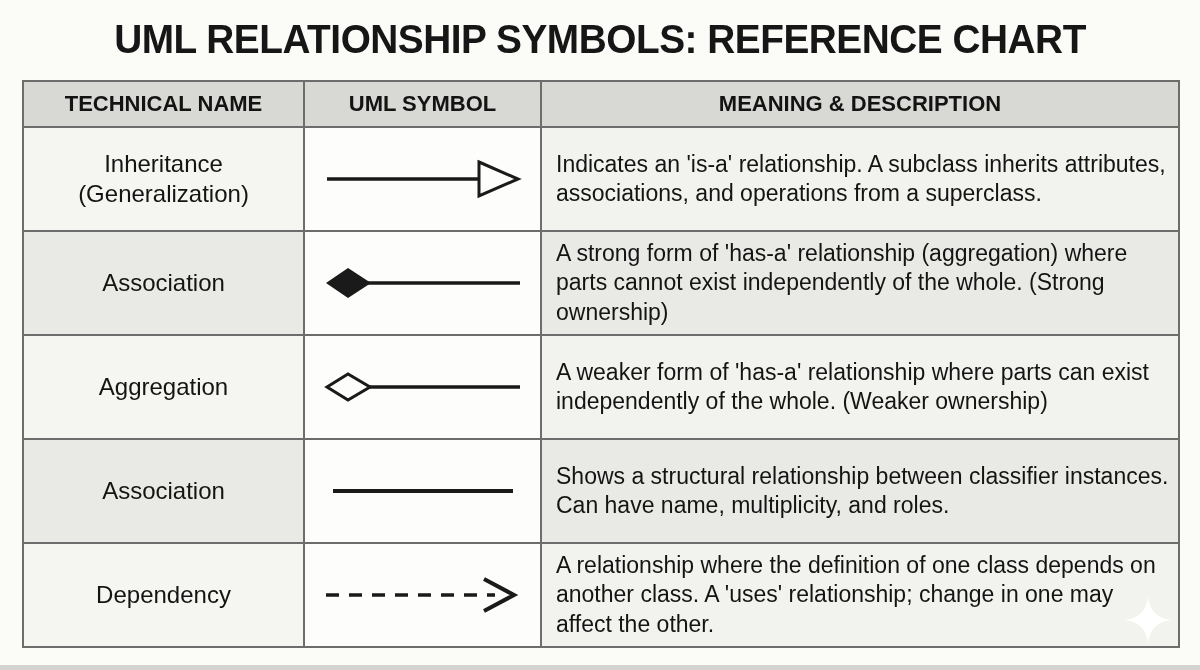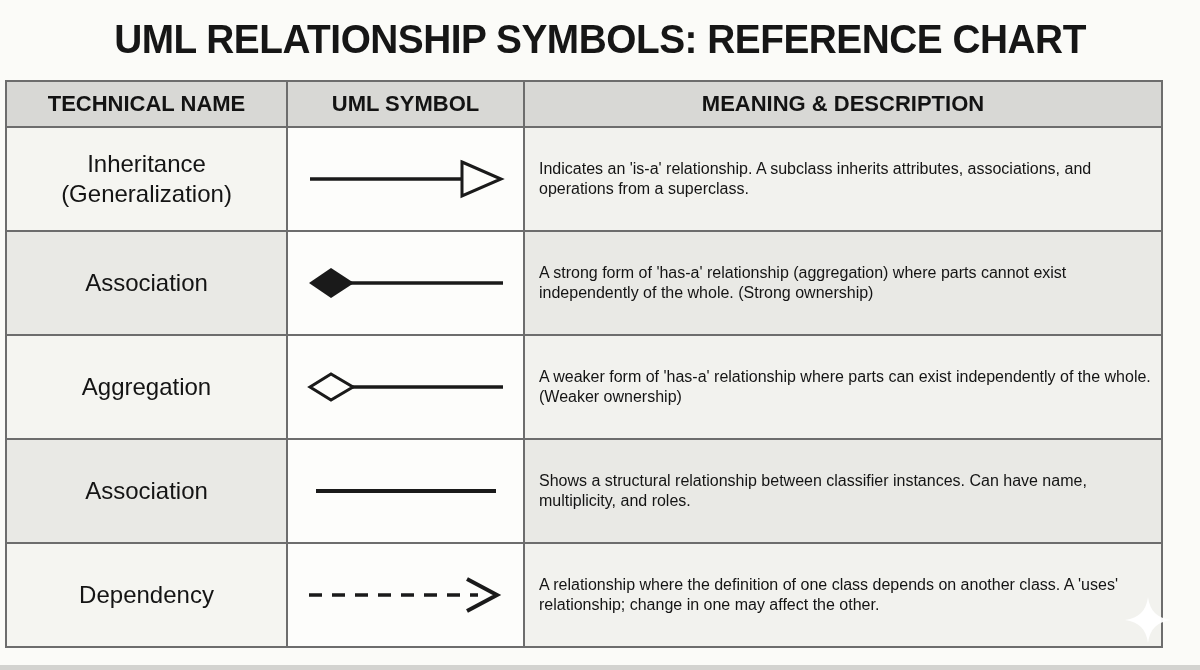"TECHNICAL NAME" table.ref-table { left: 5px -> 22px }
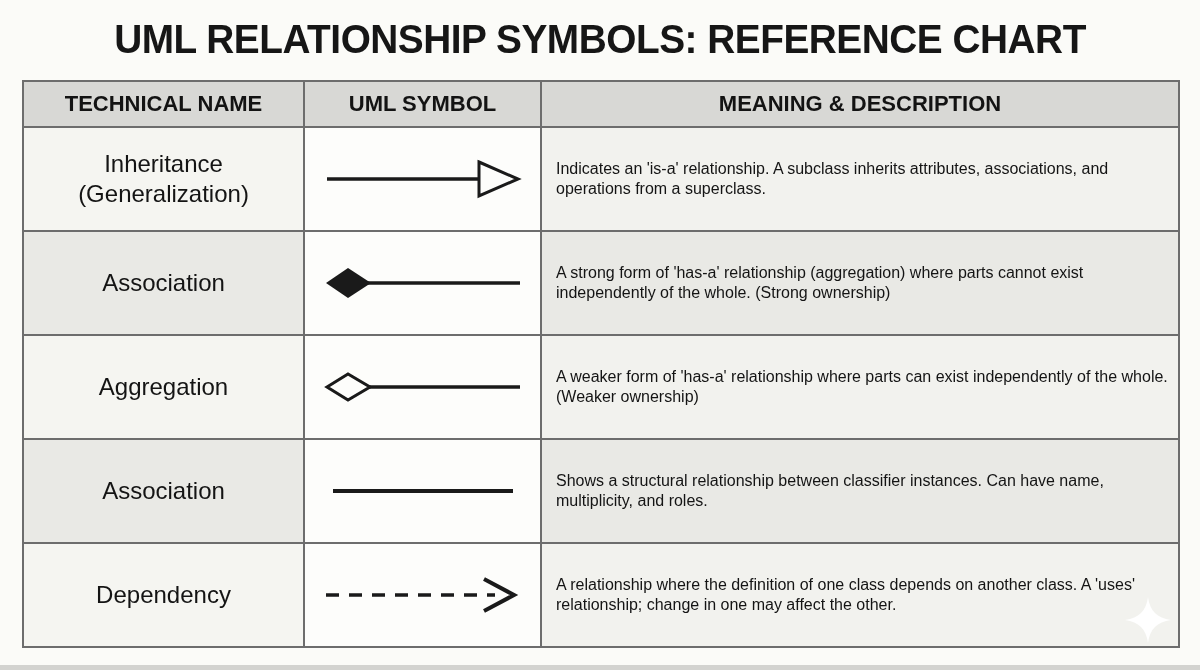"Indicates an 'is-a' relationship. A" .cell-desc { font-size: 16px -> 23px }
